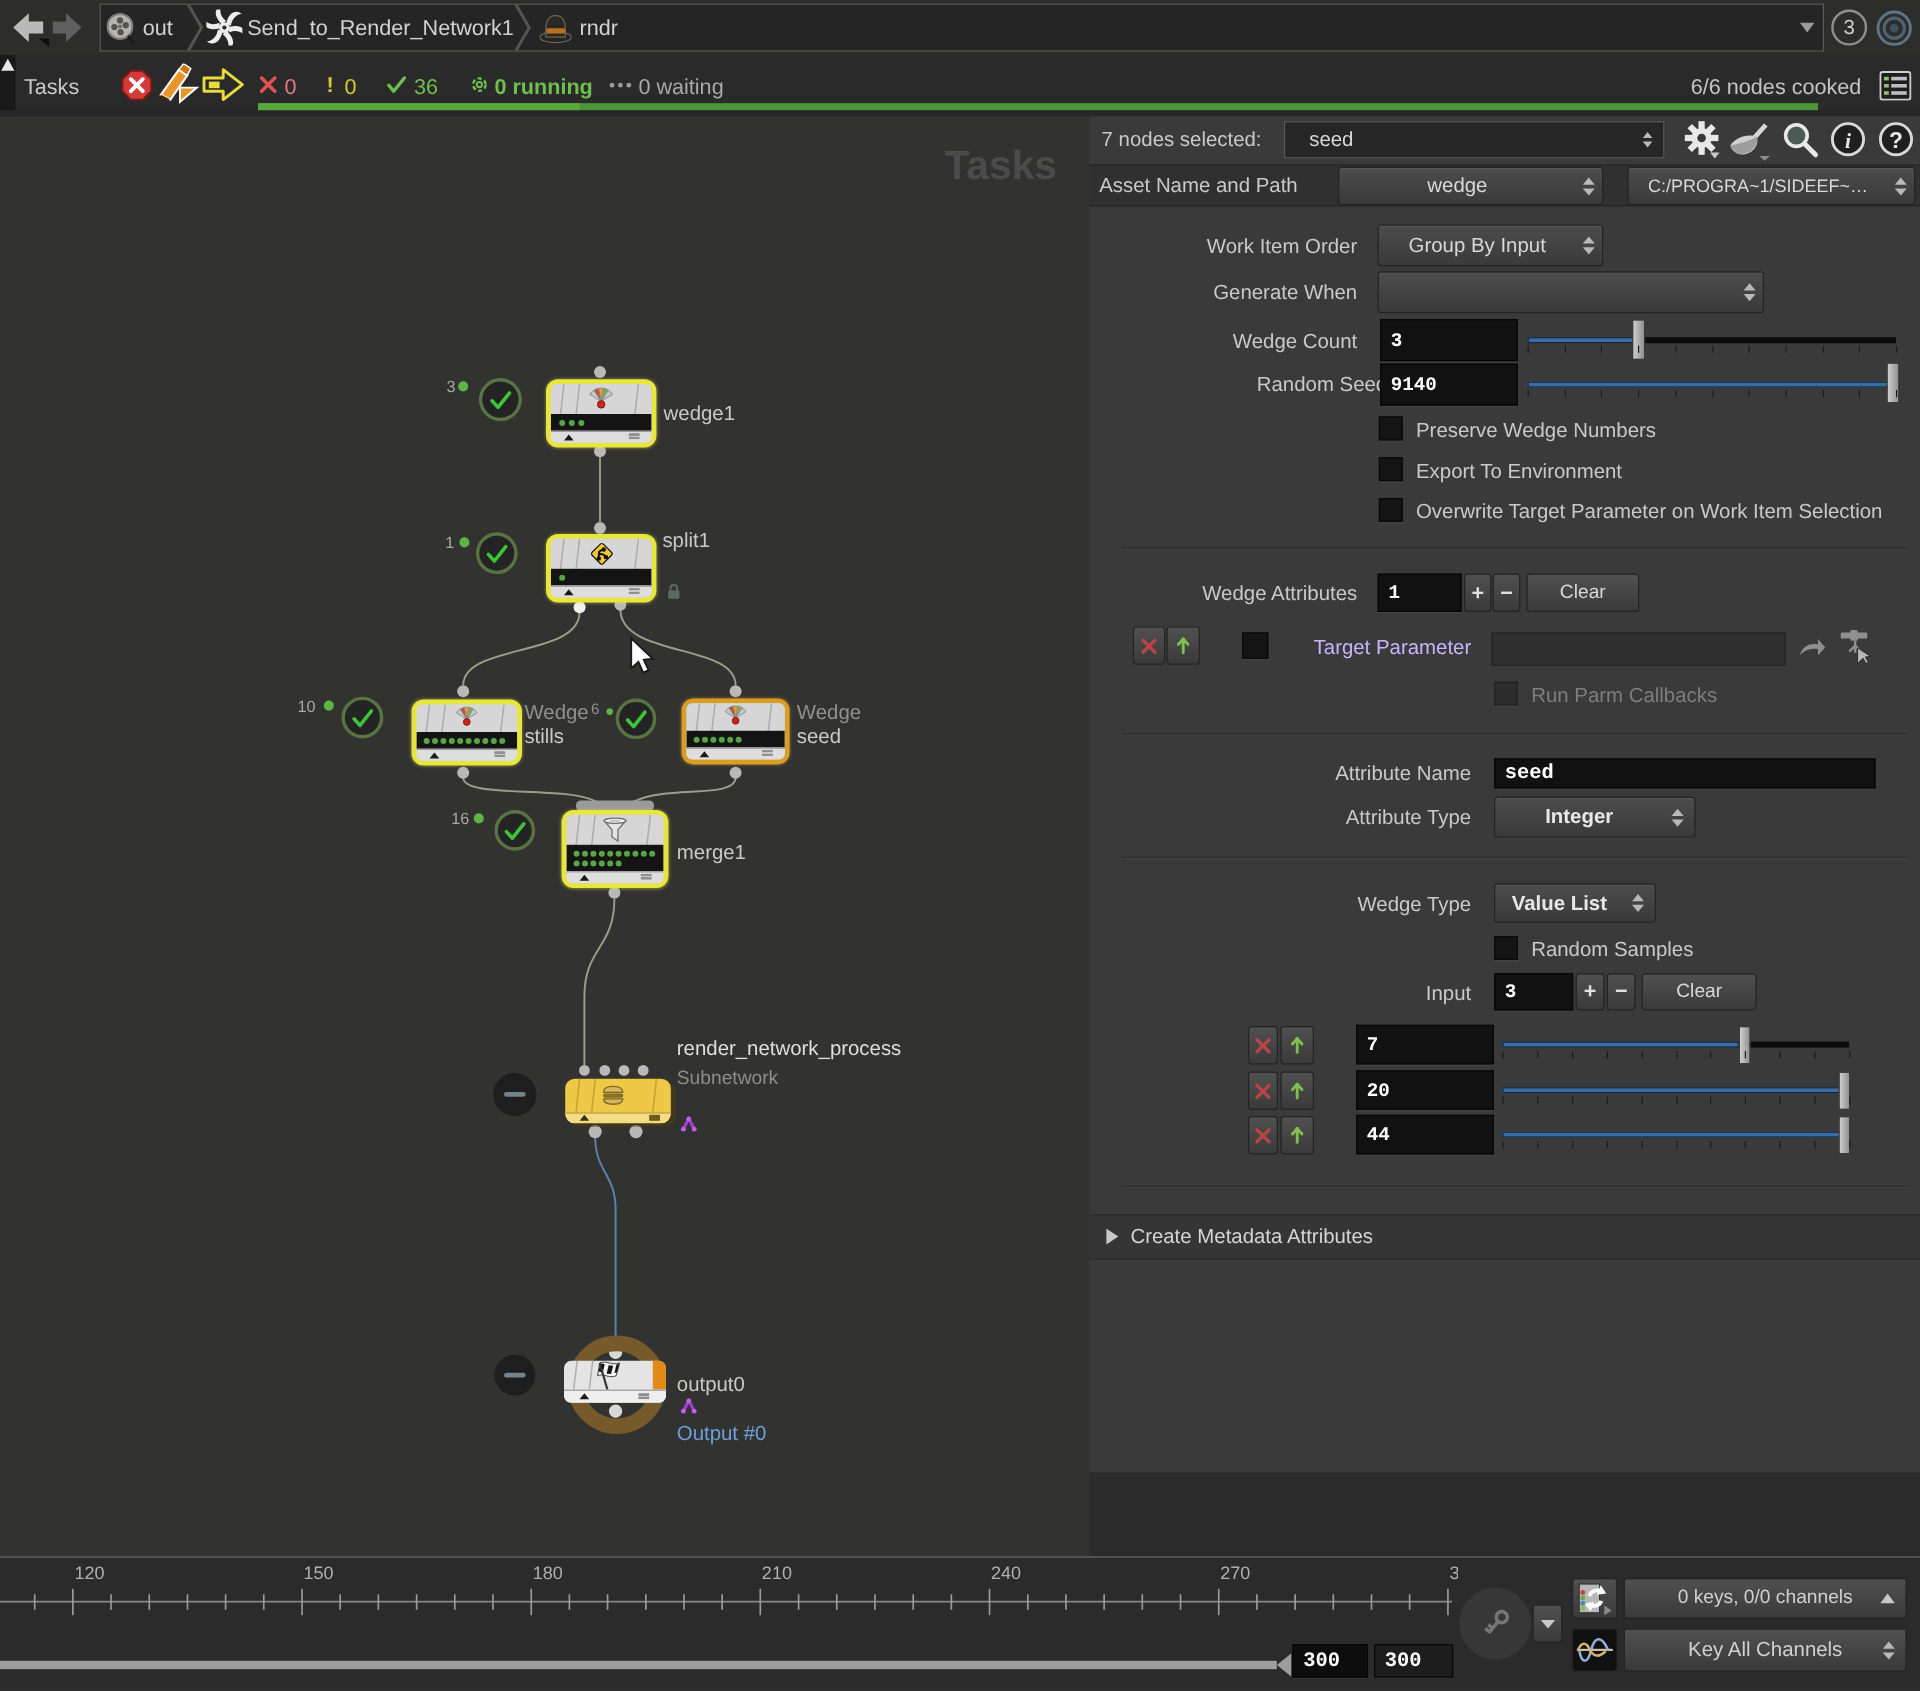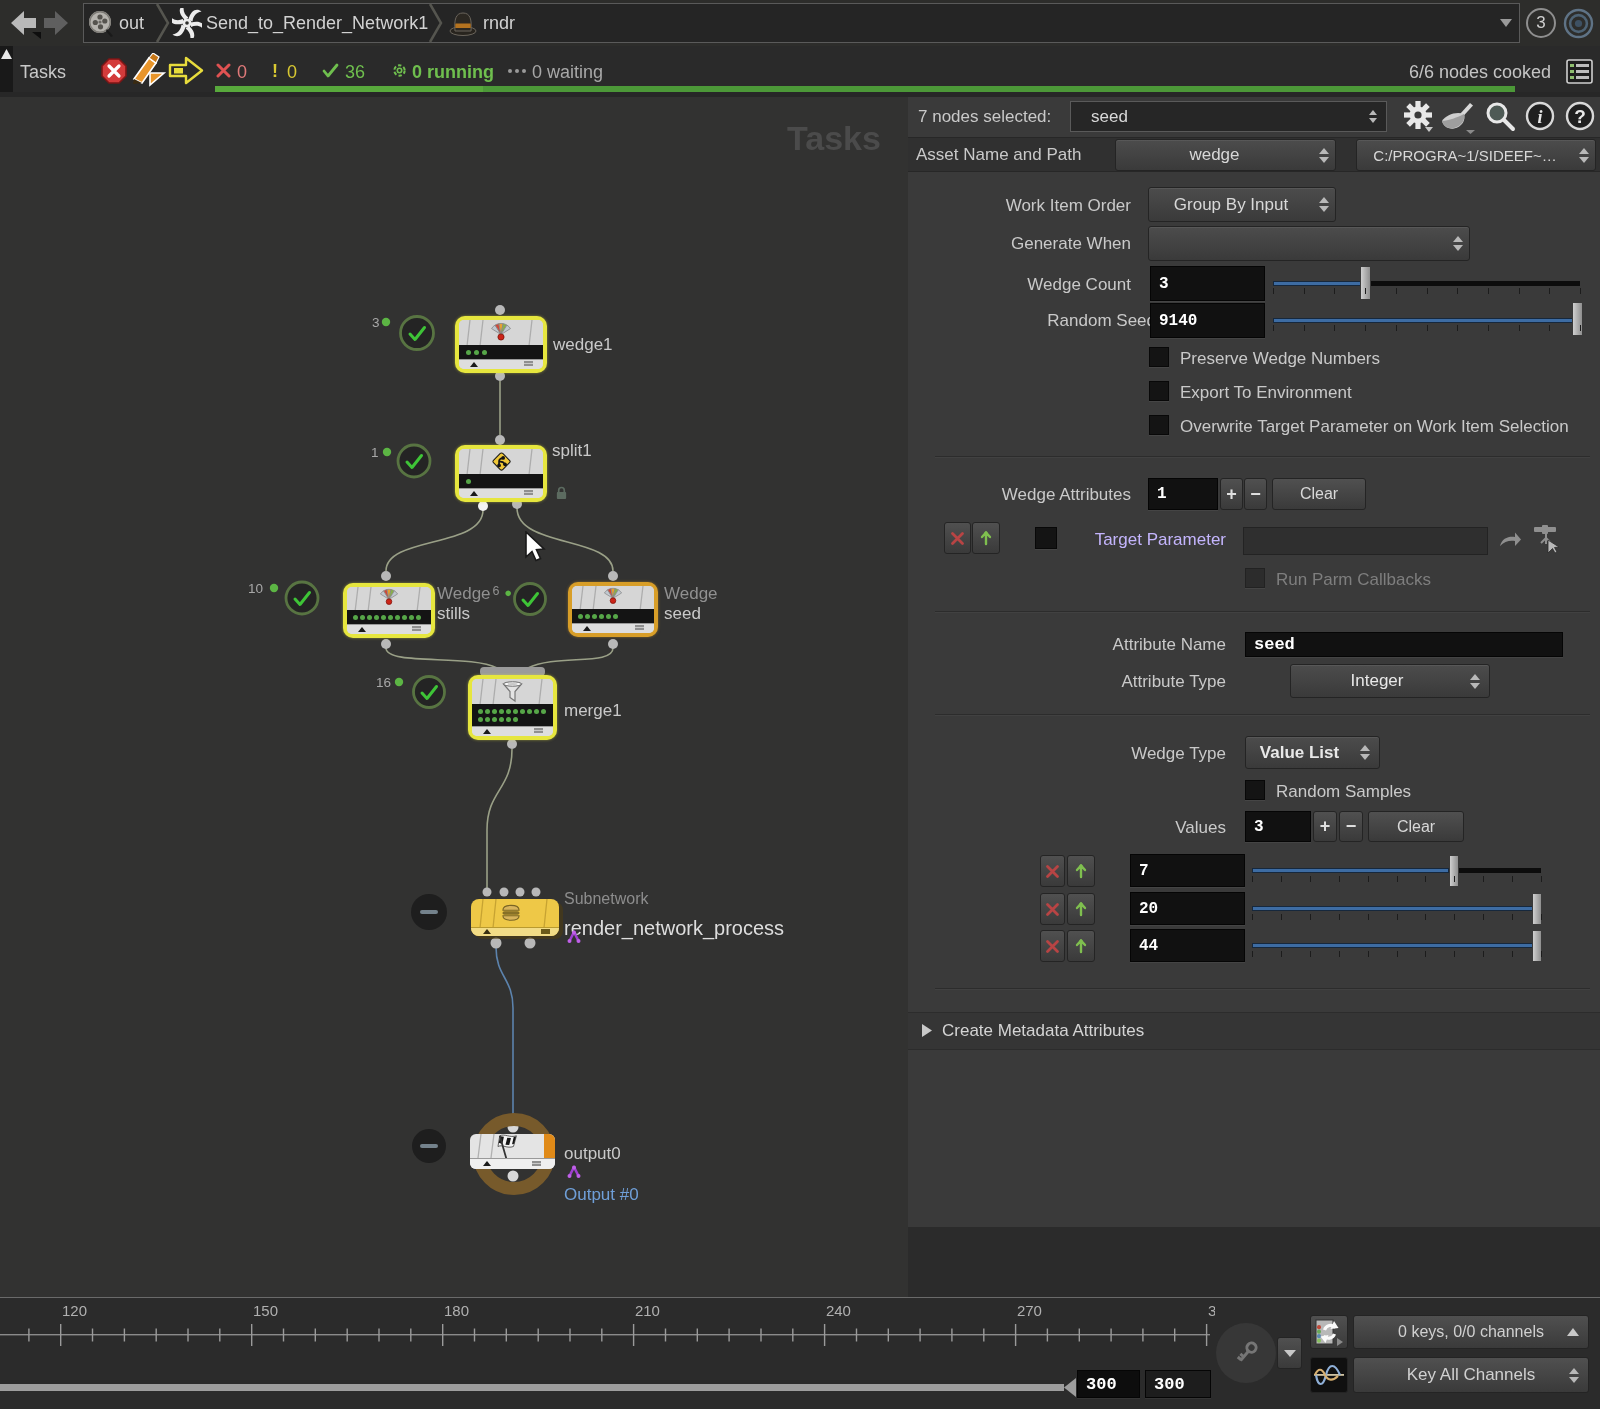"Integer" div.menu { font-weight: normal -> bold; left: 1290px -> 1245px; width: 200px -> 168px }
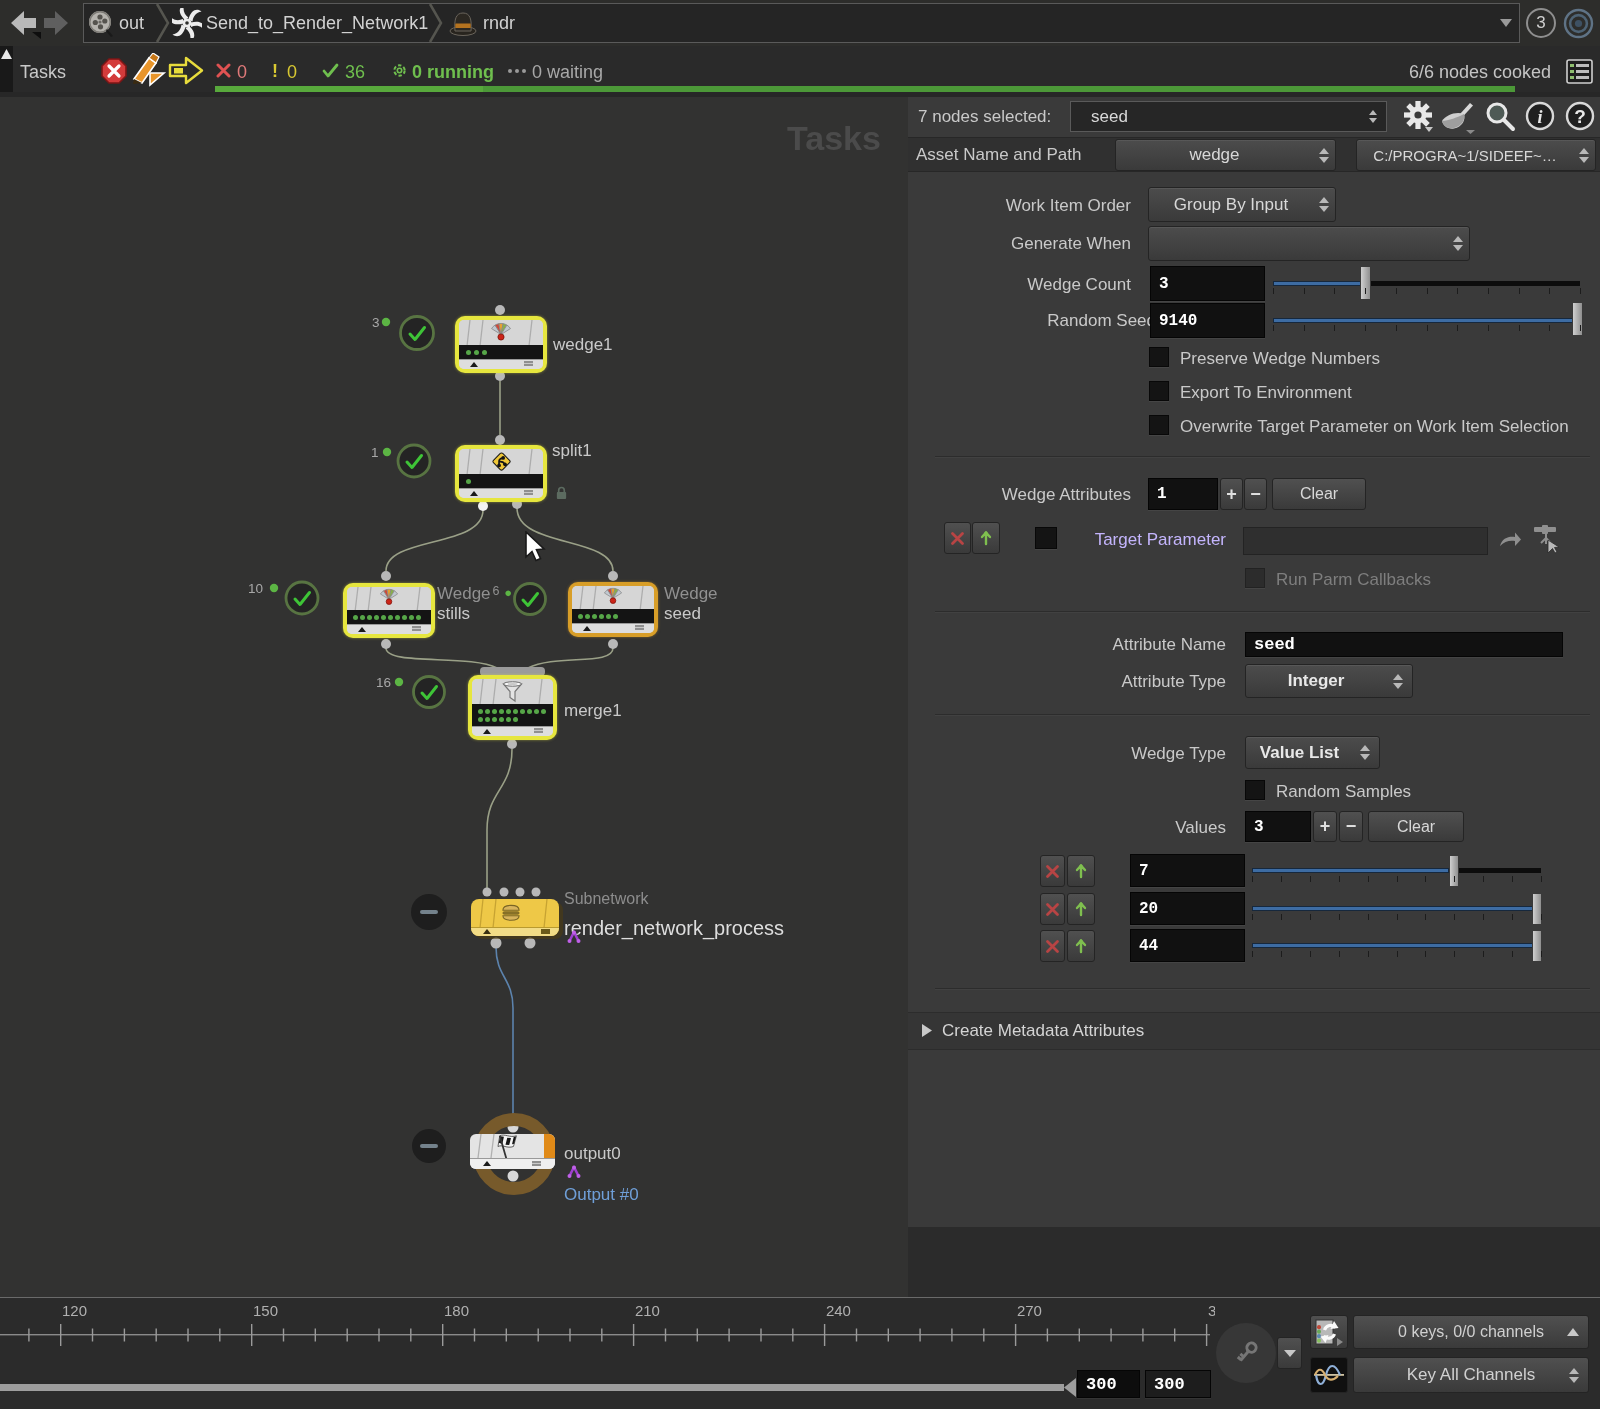"Values" div.rlbl { text: Values -> Input }
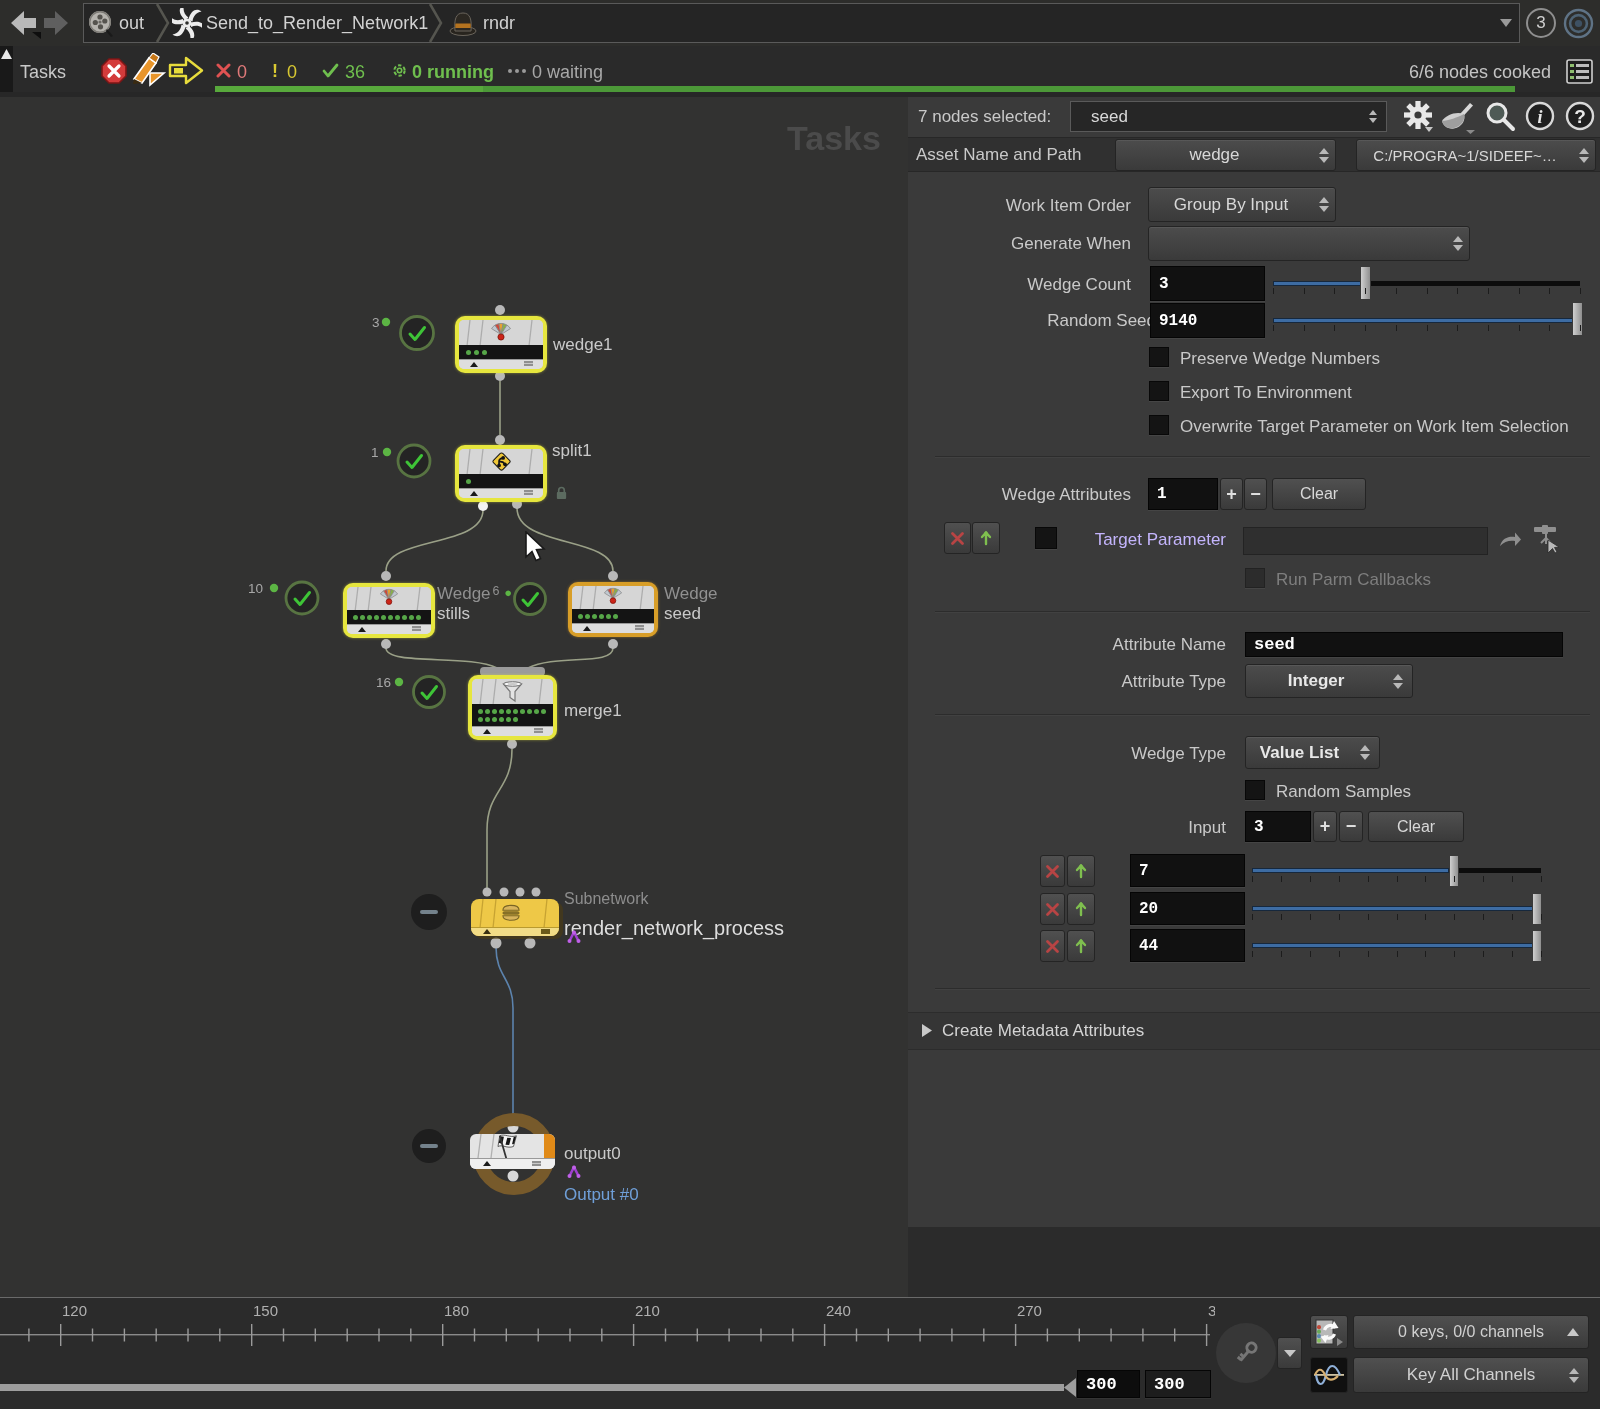"render_network_process" div.lbl { font-size: 20px -> 17px; top: 918px -> 865px }
